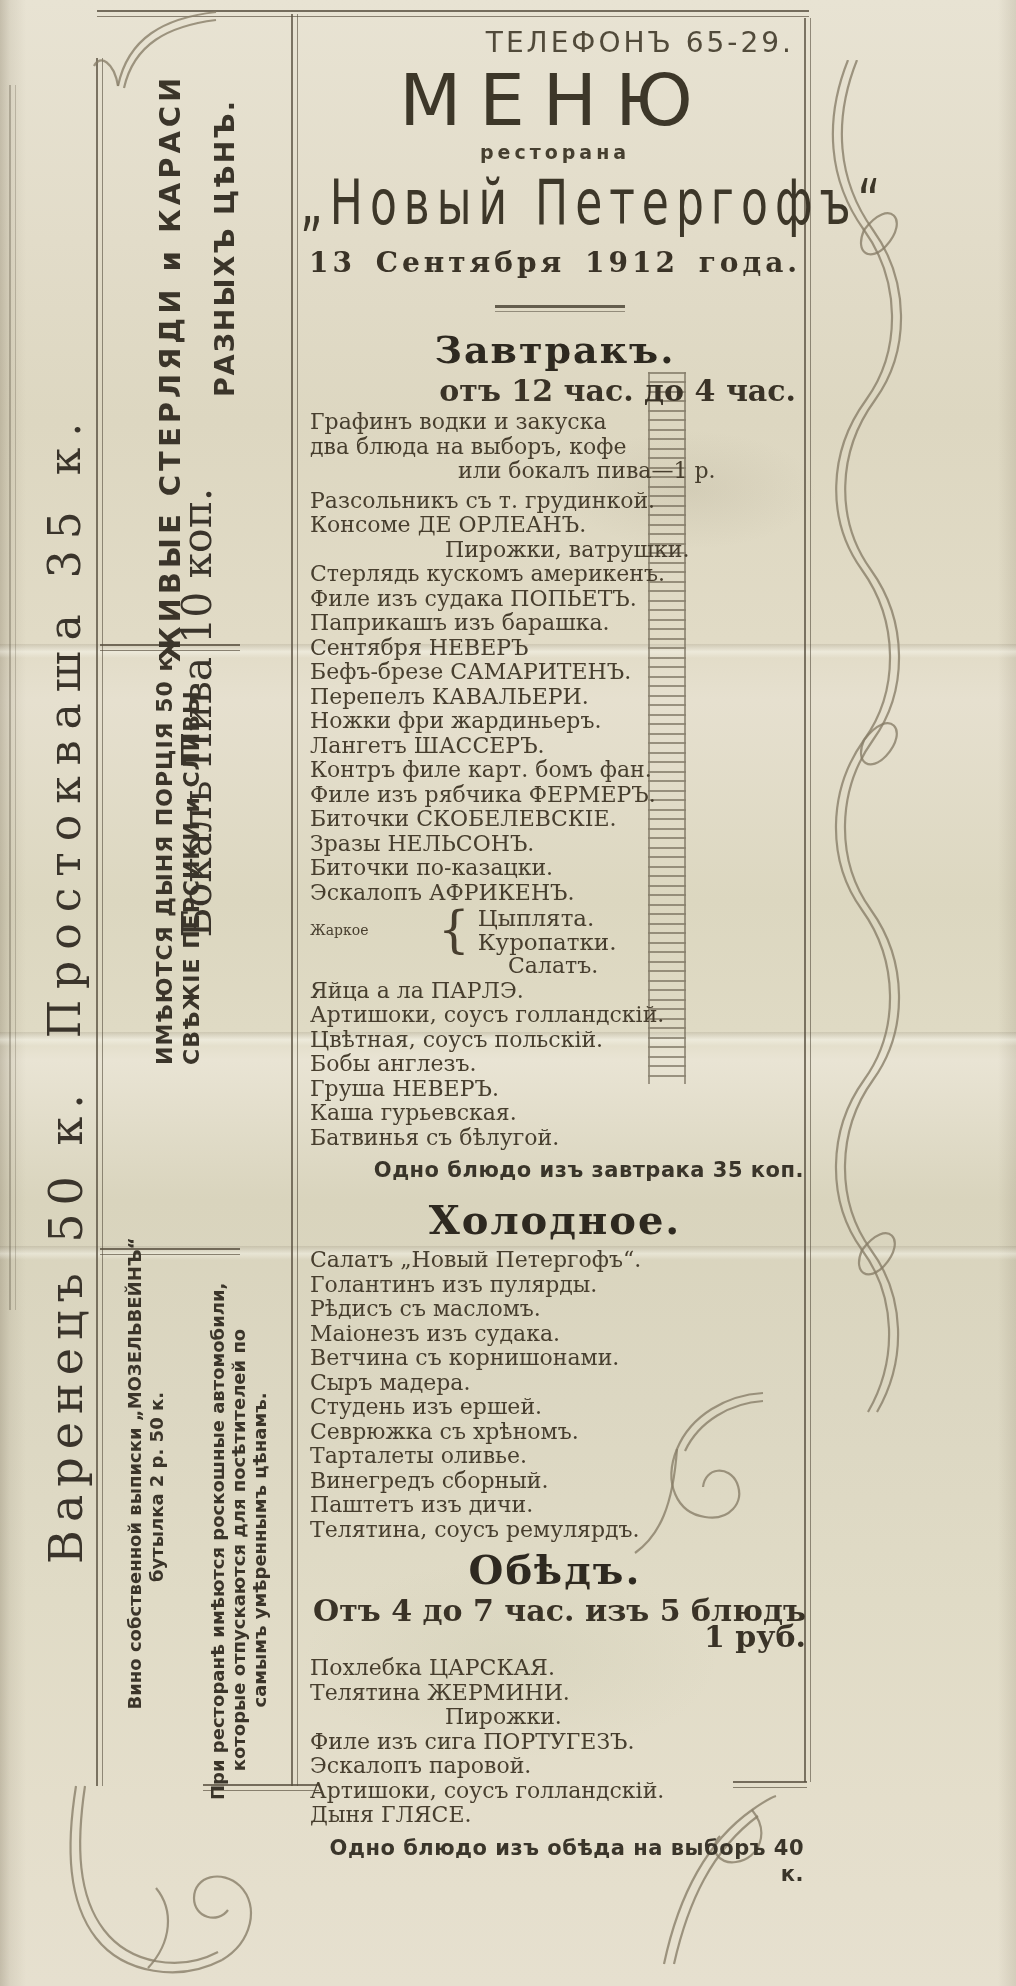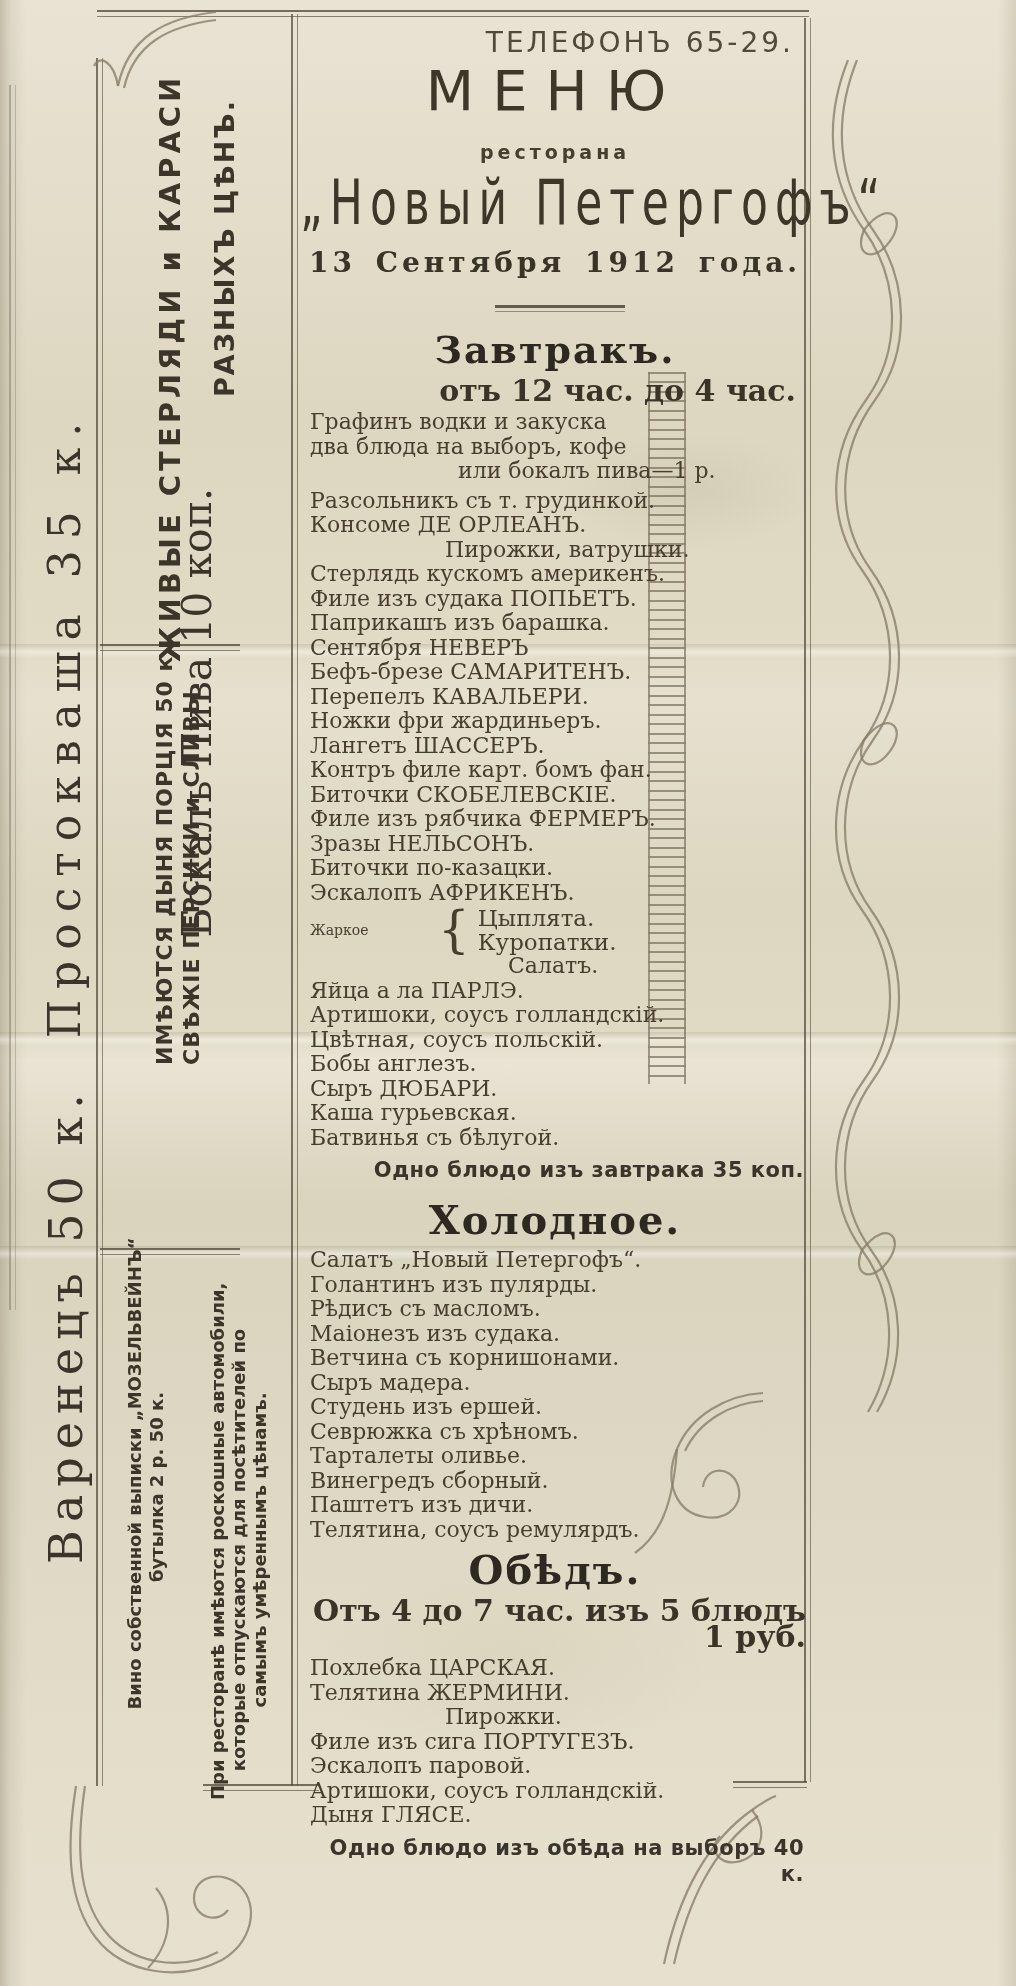"МЕНЮ" .menu-title { font-size: 56px -> 72px }
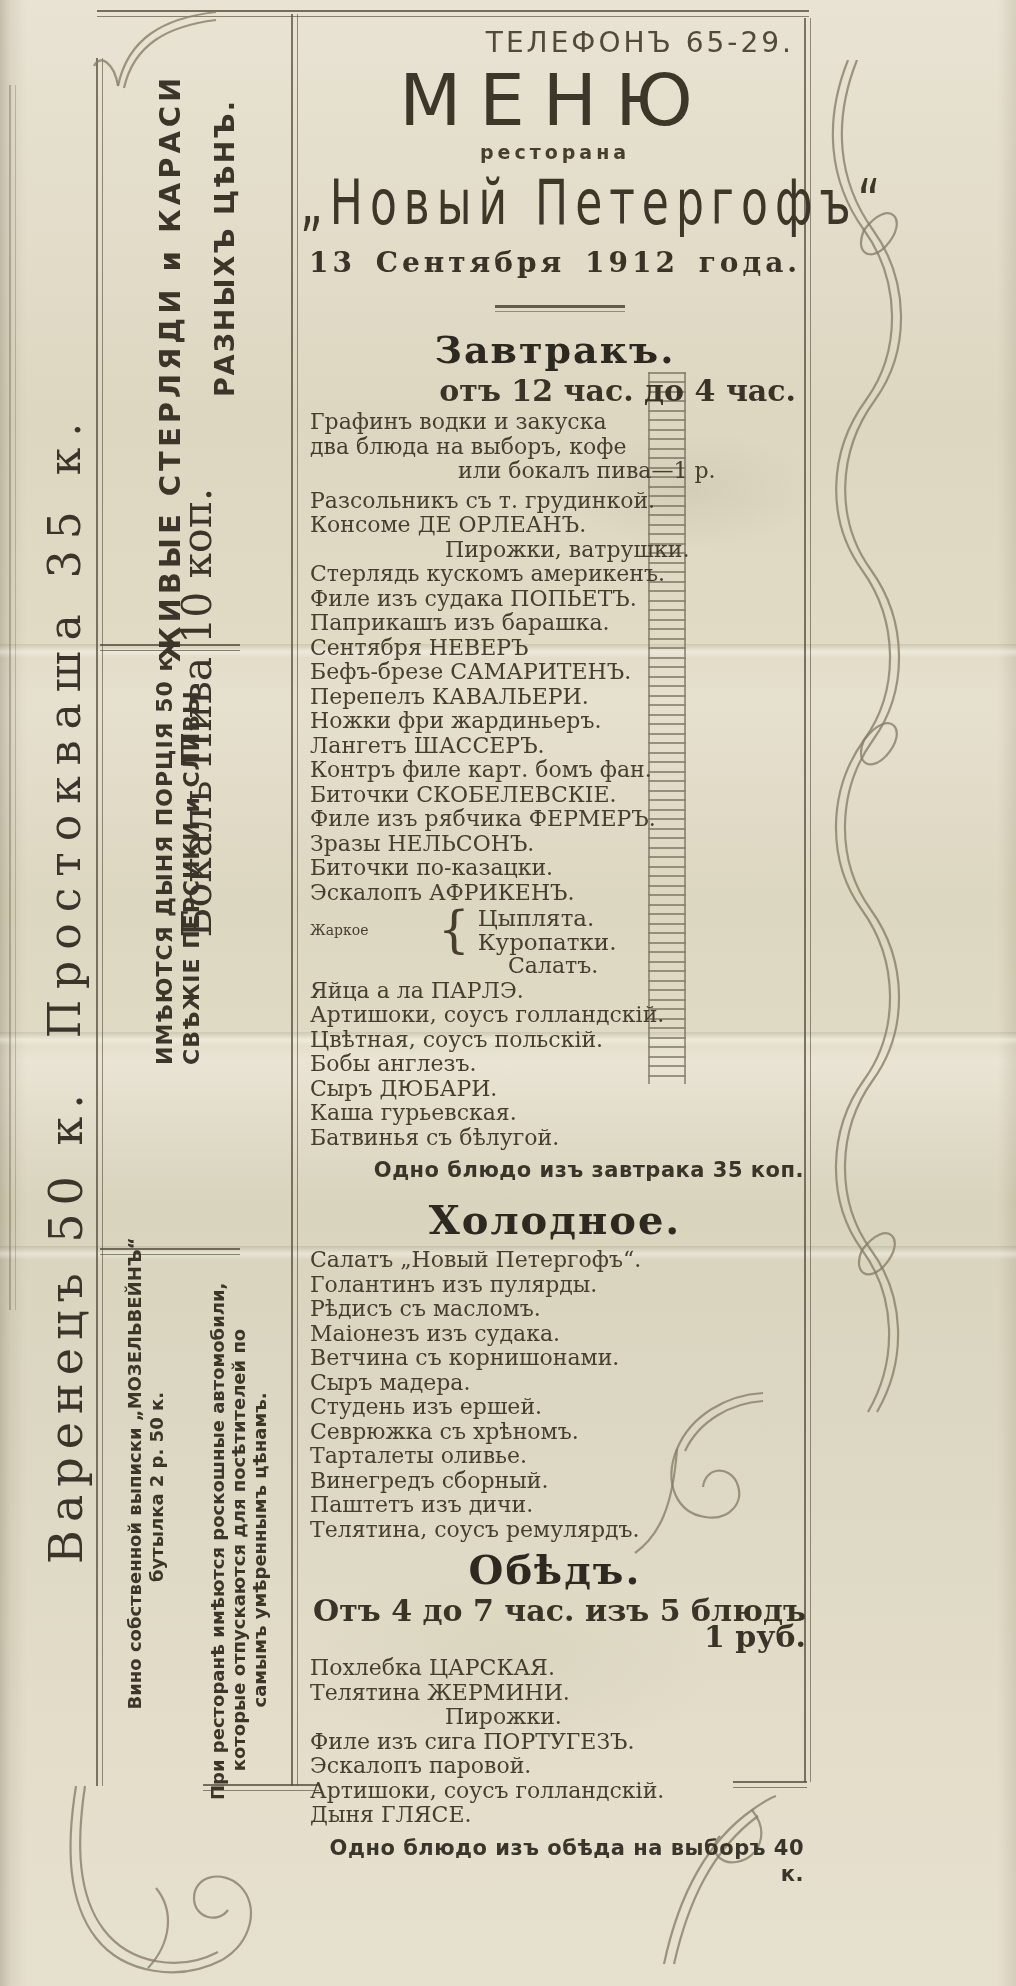"Биточки СКОБЕЛЕВСКІЕ." div.item { order: before "Филе изъ рябчика ФЕРМЕРЪ." -> after "Филе изъ рябчика ФЕРМЕРЪ." }
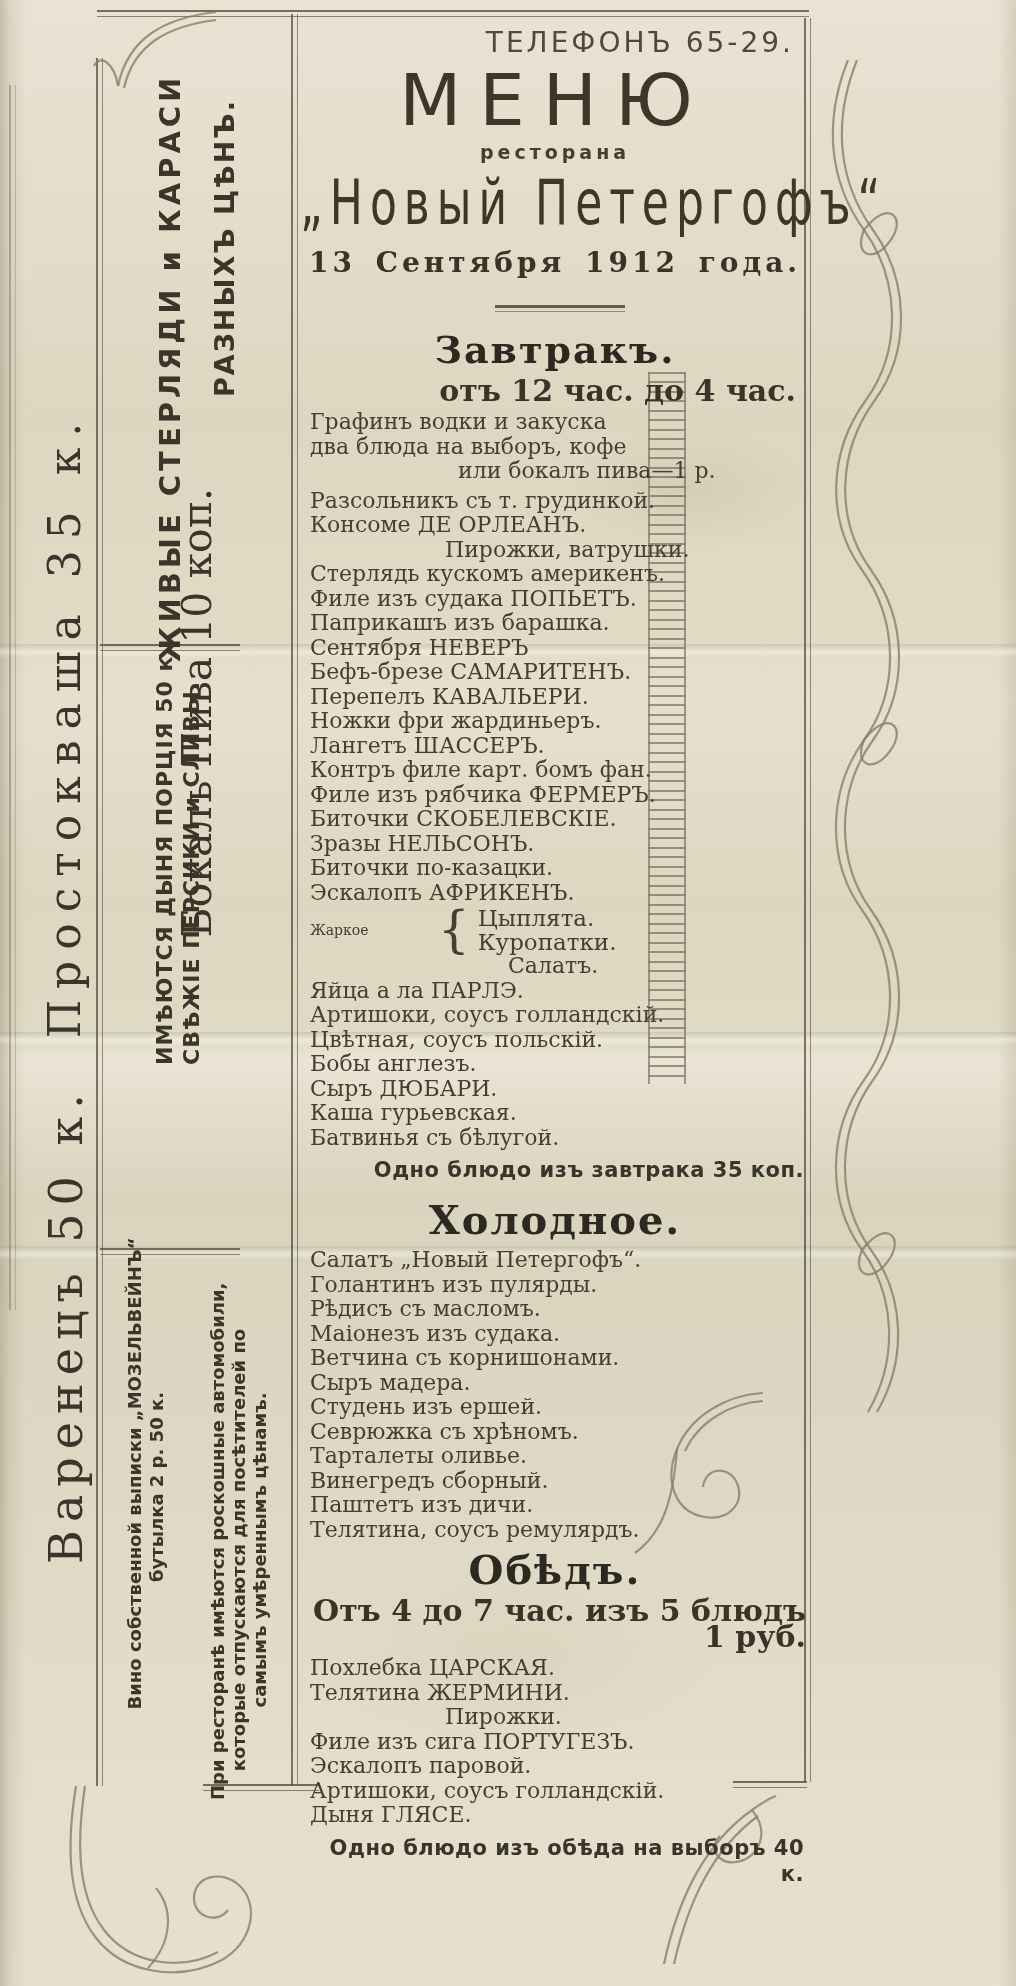"Сыръ ДЮБАРИ." div.item { text: Сыръ ДЮБАРИ -> Груша НЕВЕРЪ }
